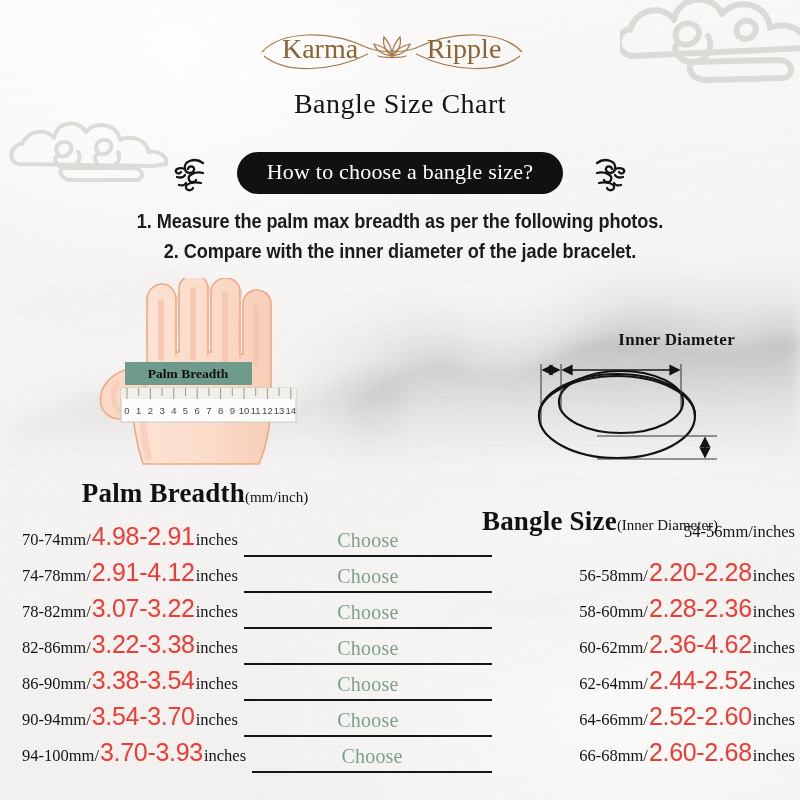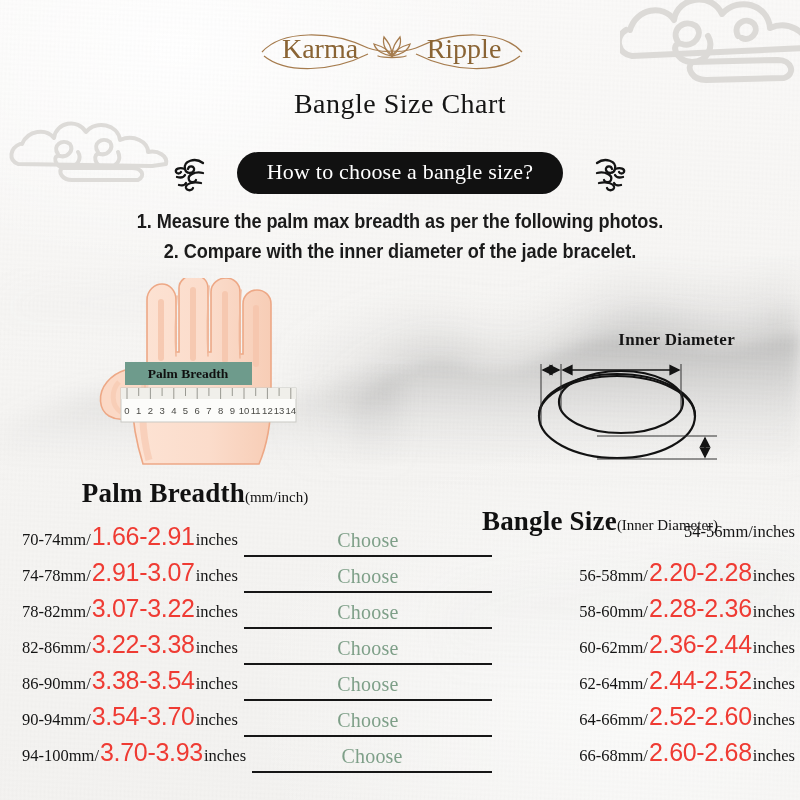"1.66-2.91" span.inch { text: 1.66-2.91 -> 4.98-2.91 }
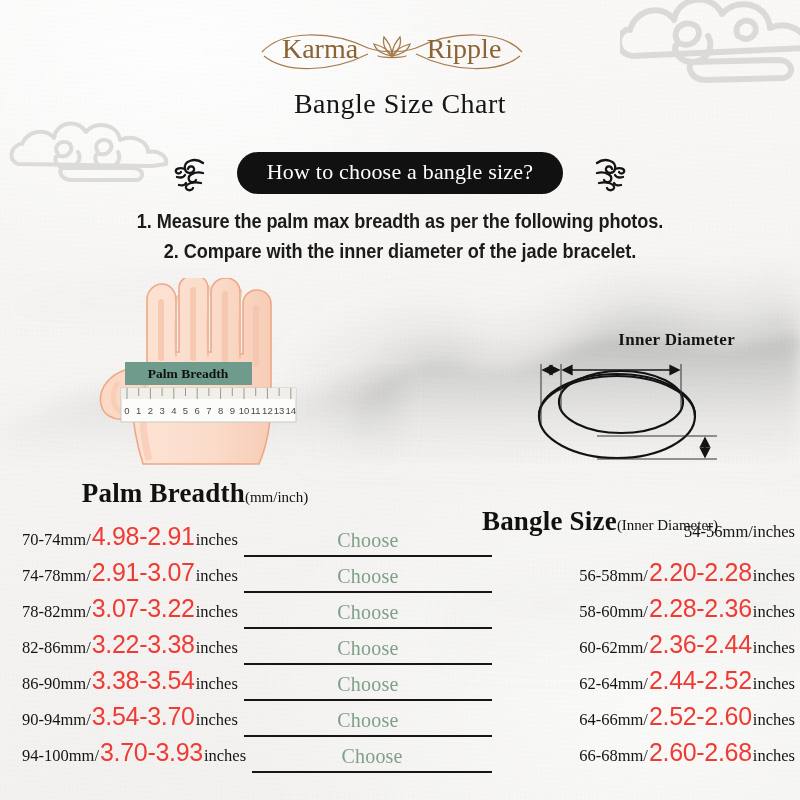"2.91-3.07" span.inch { text: 2.91-3.07 -> 2.91-4.12 }
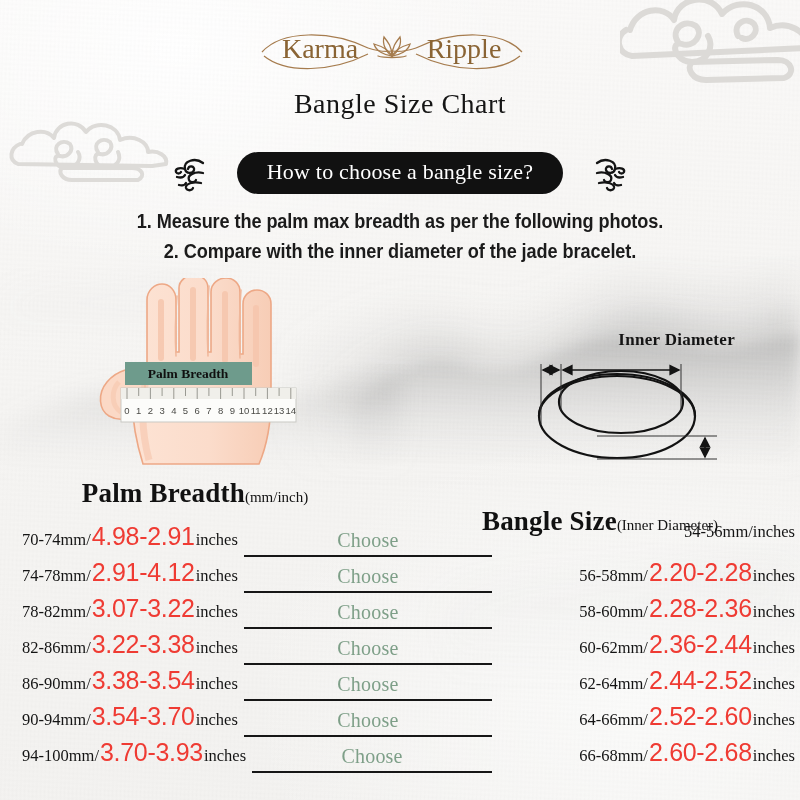"2.36-2.44" span.inch { text: 2.36-2.44 -> 2.36-4.62 }
